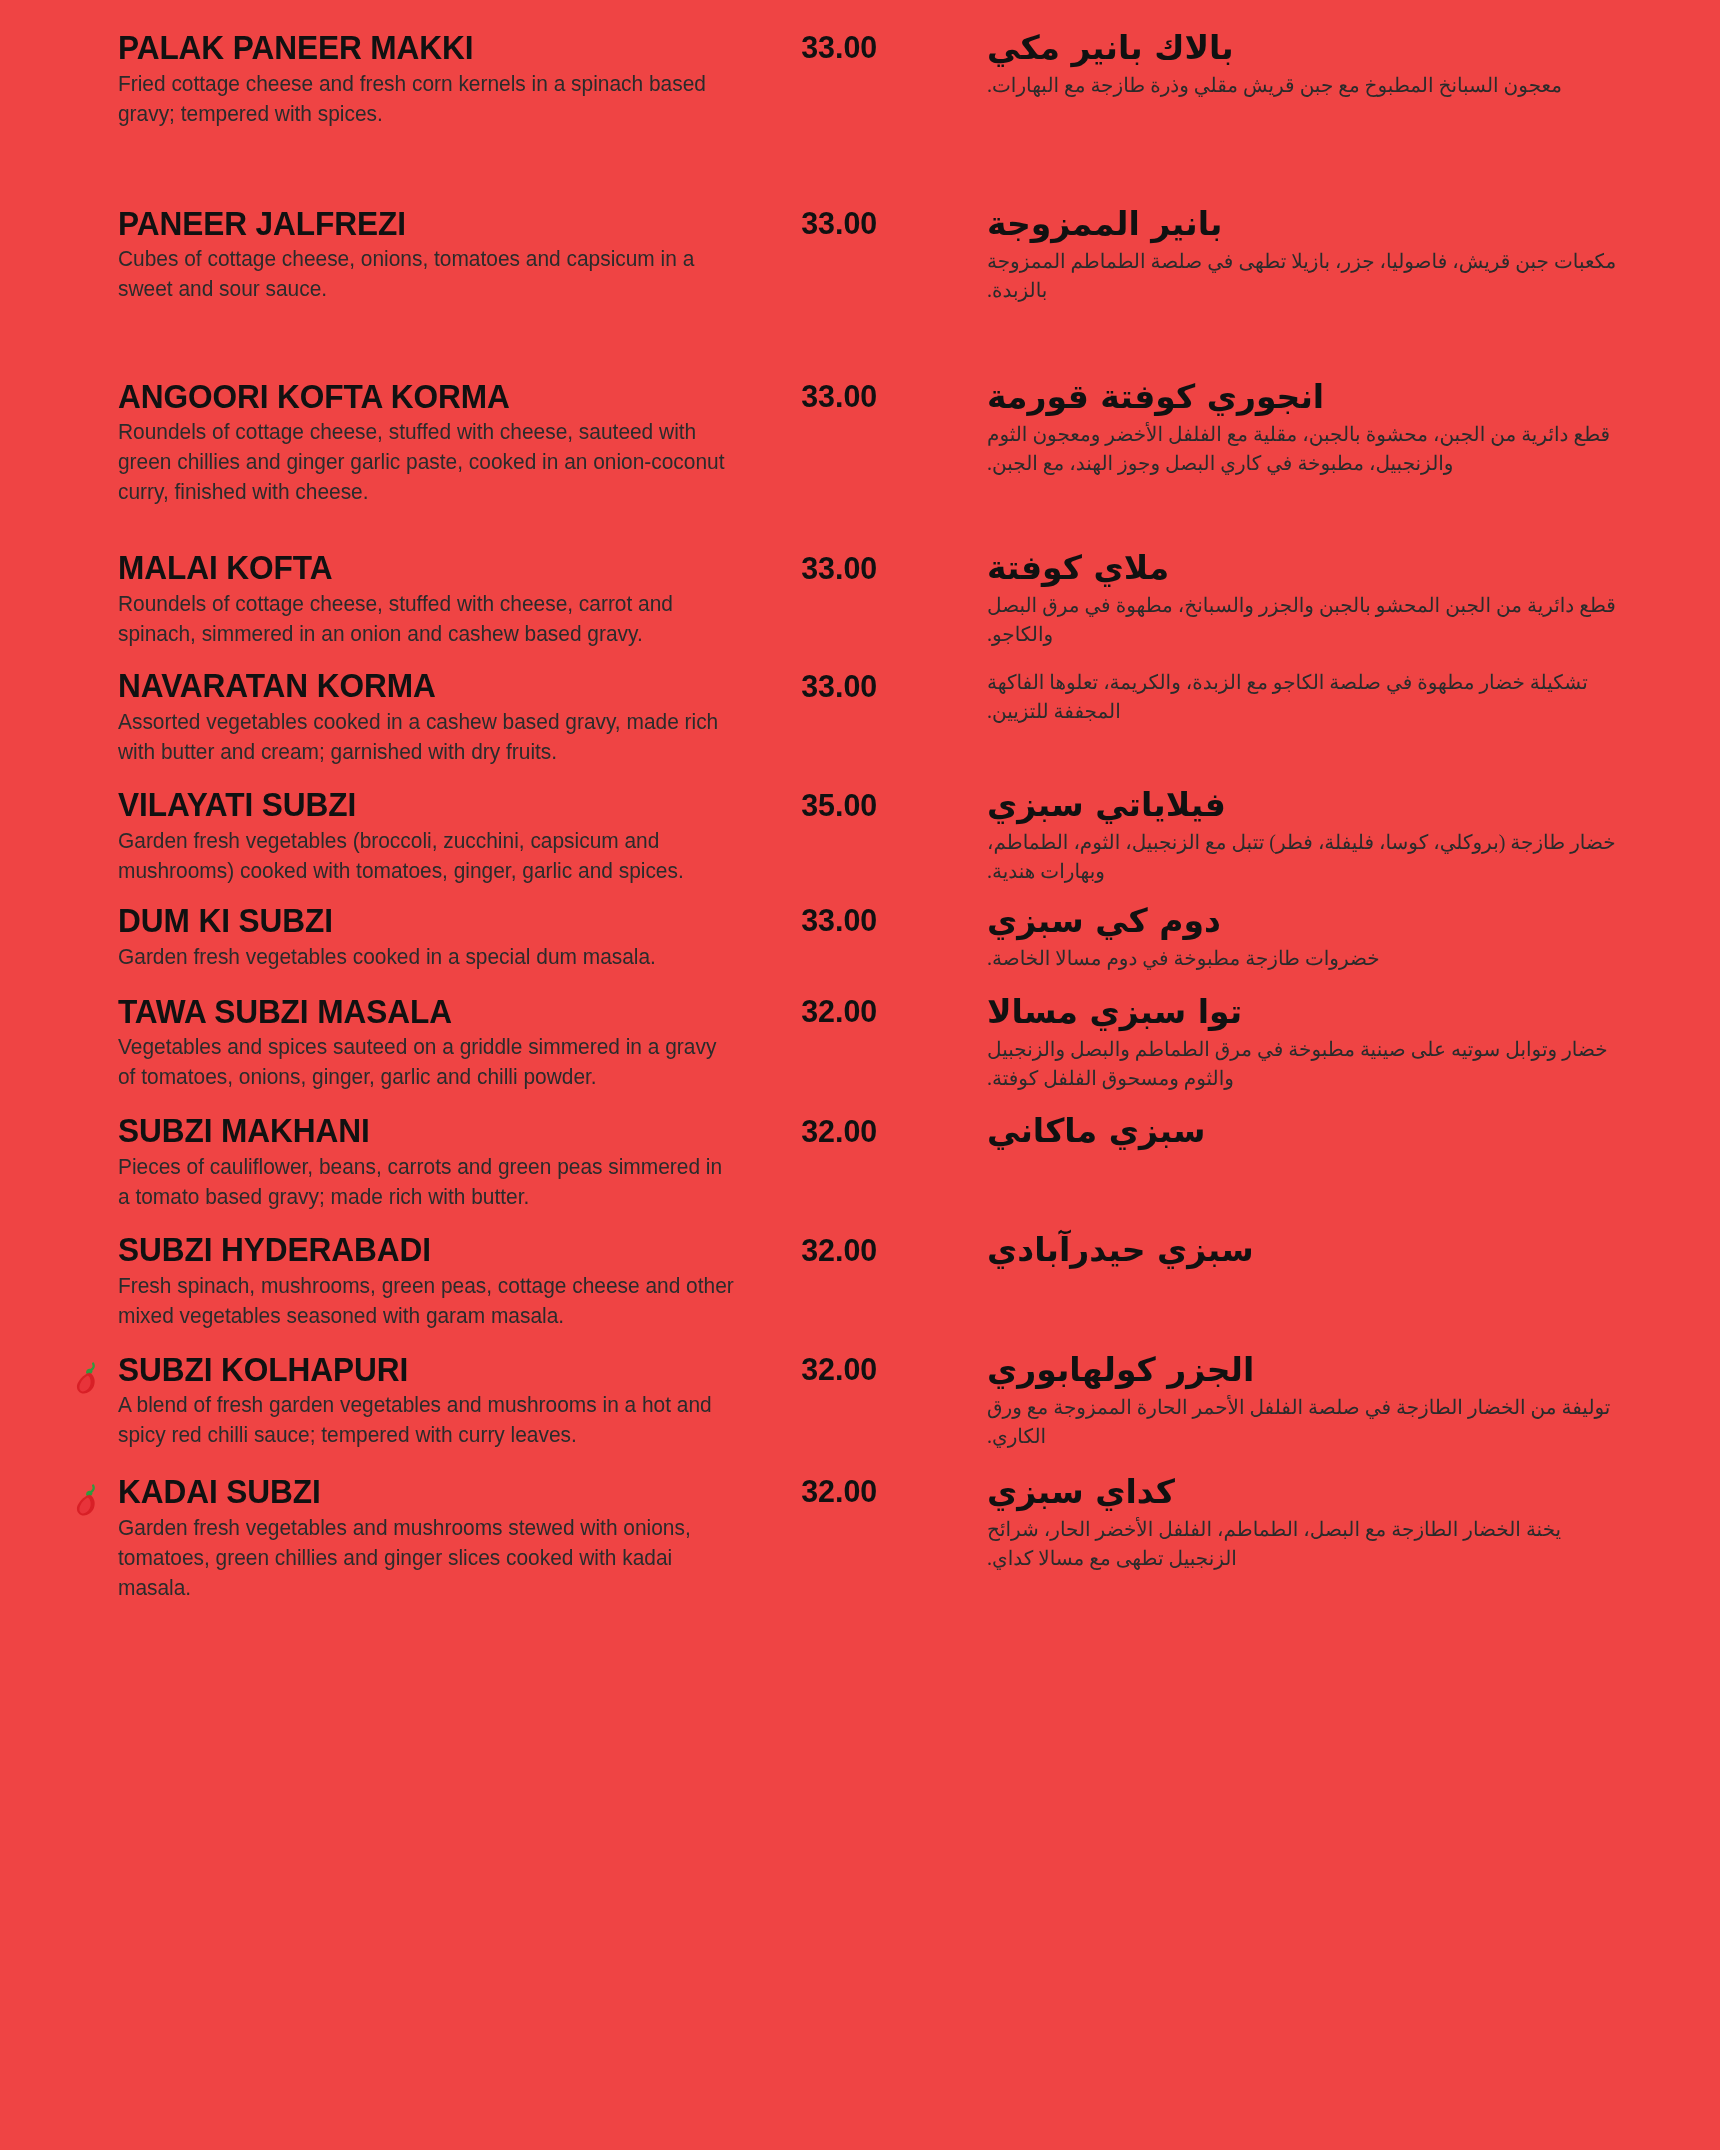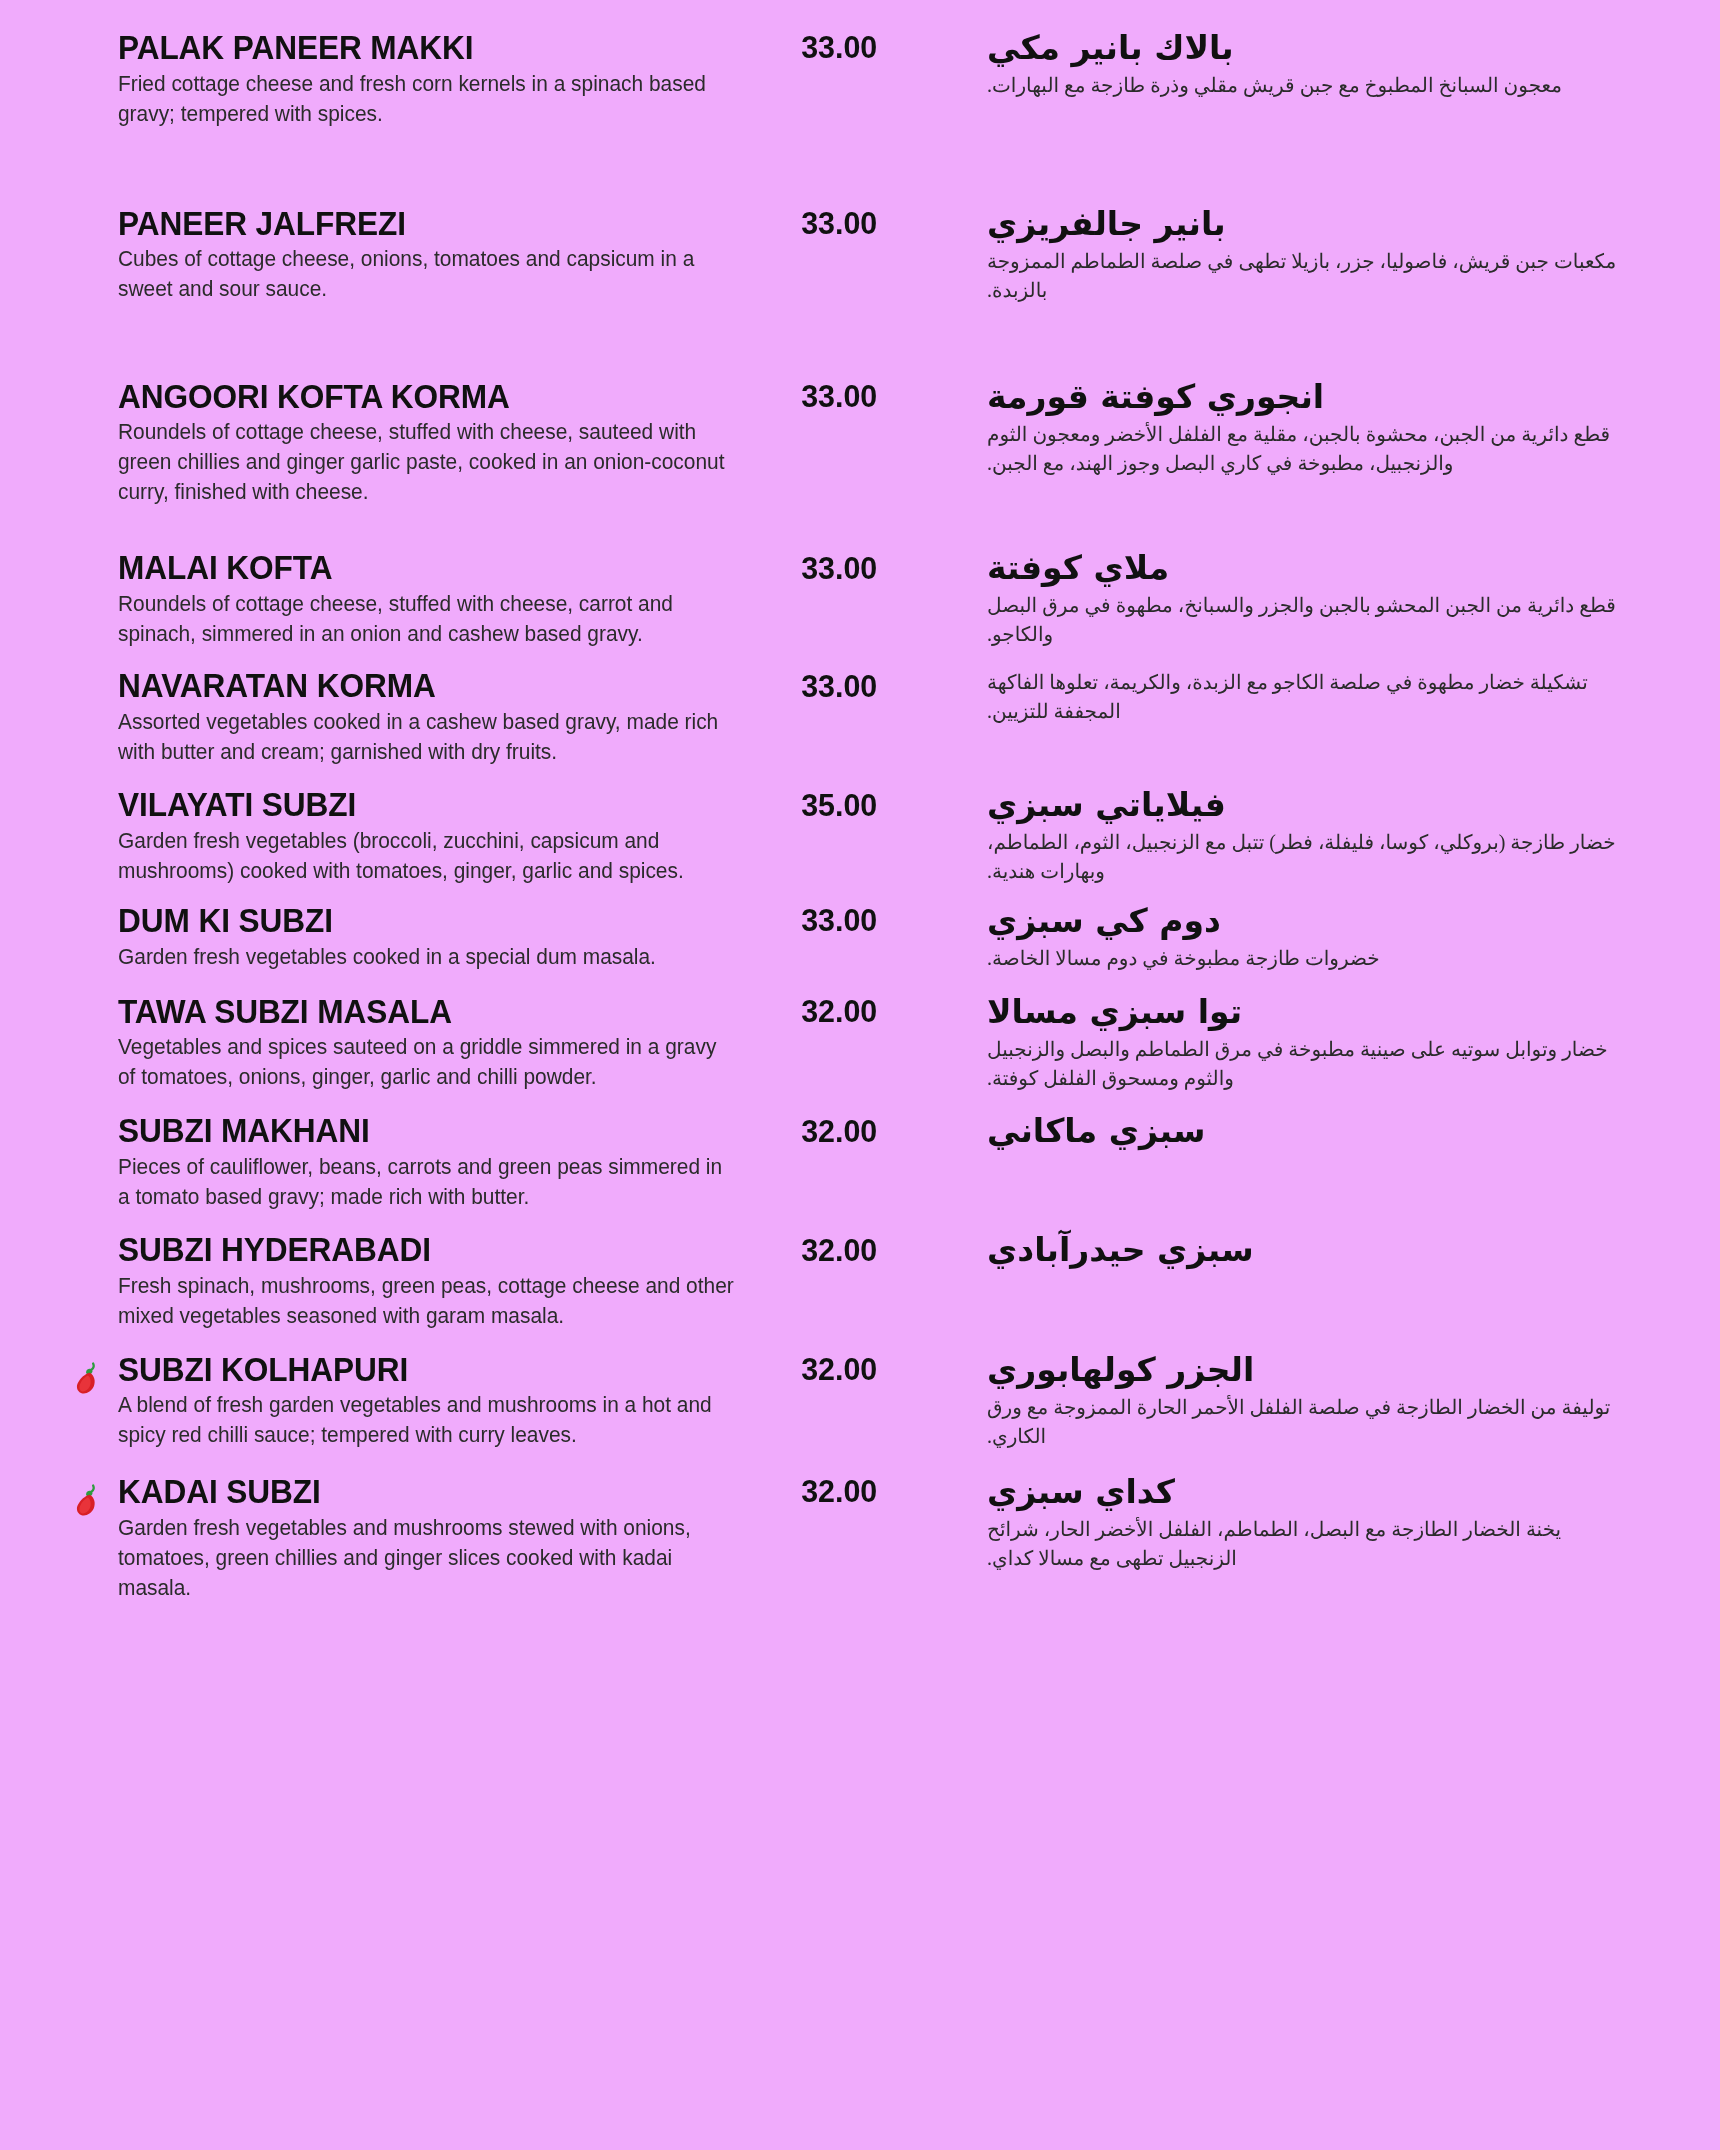"PALAK PANEER MAKKI" .menu-page { background: #f0abfc -> #ef4444 }
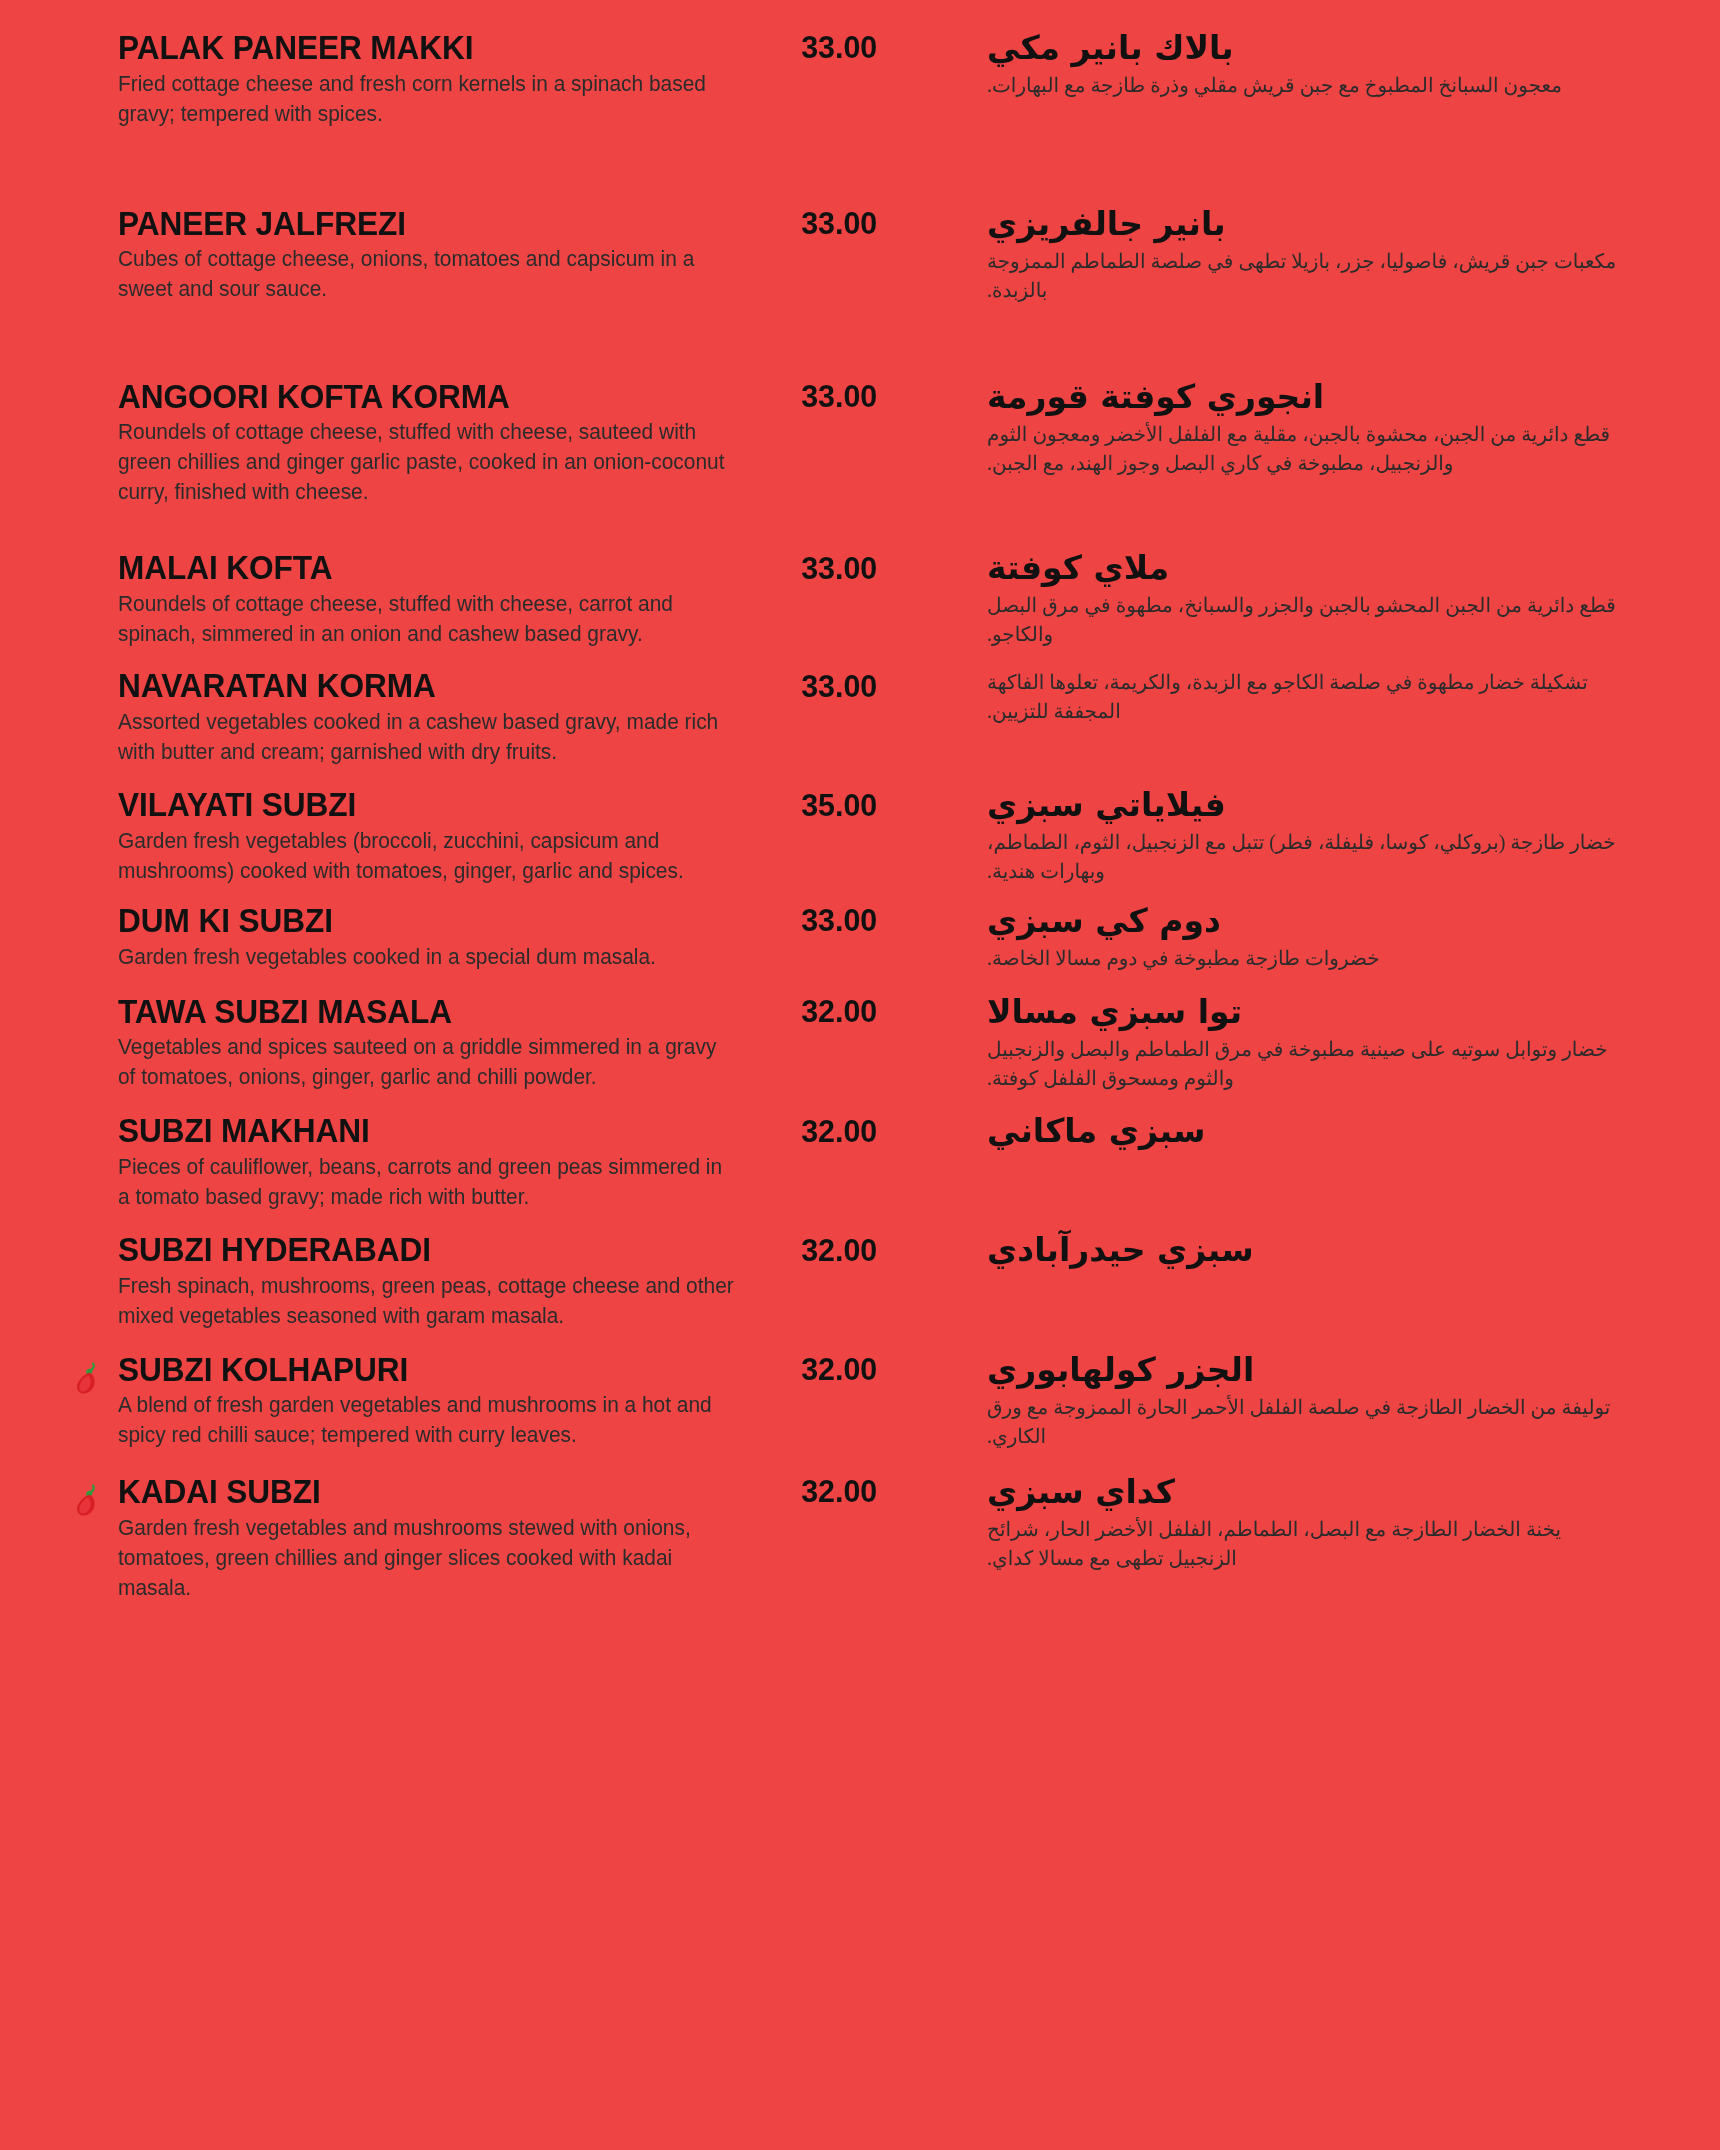"بانير جالفريزي" h3.item-name-ar { text: جالفريزي -> الممزوجة }
